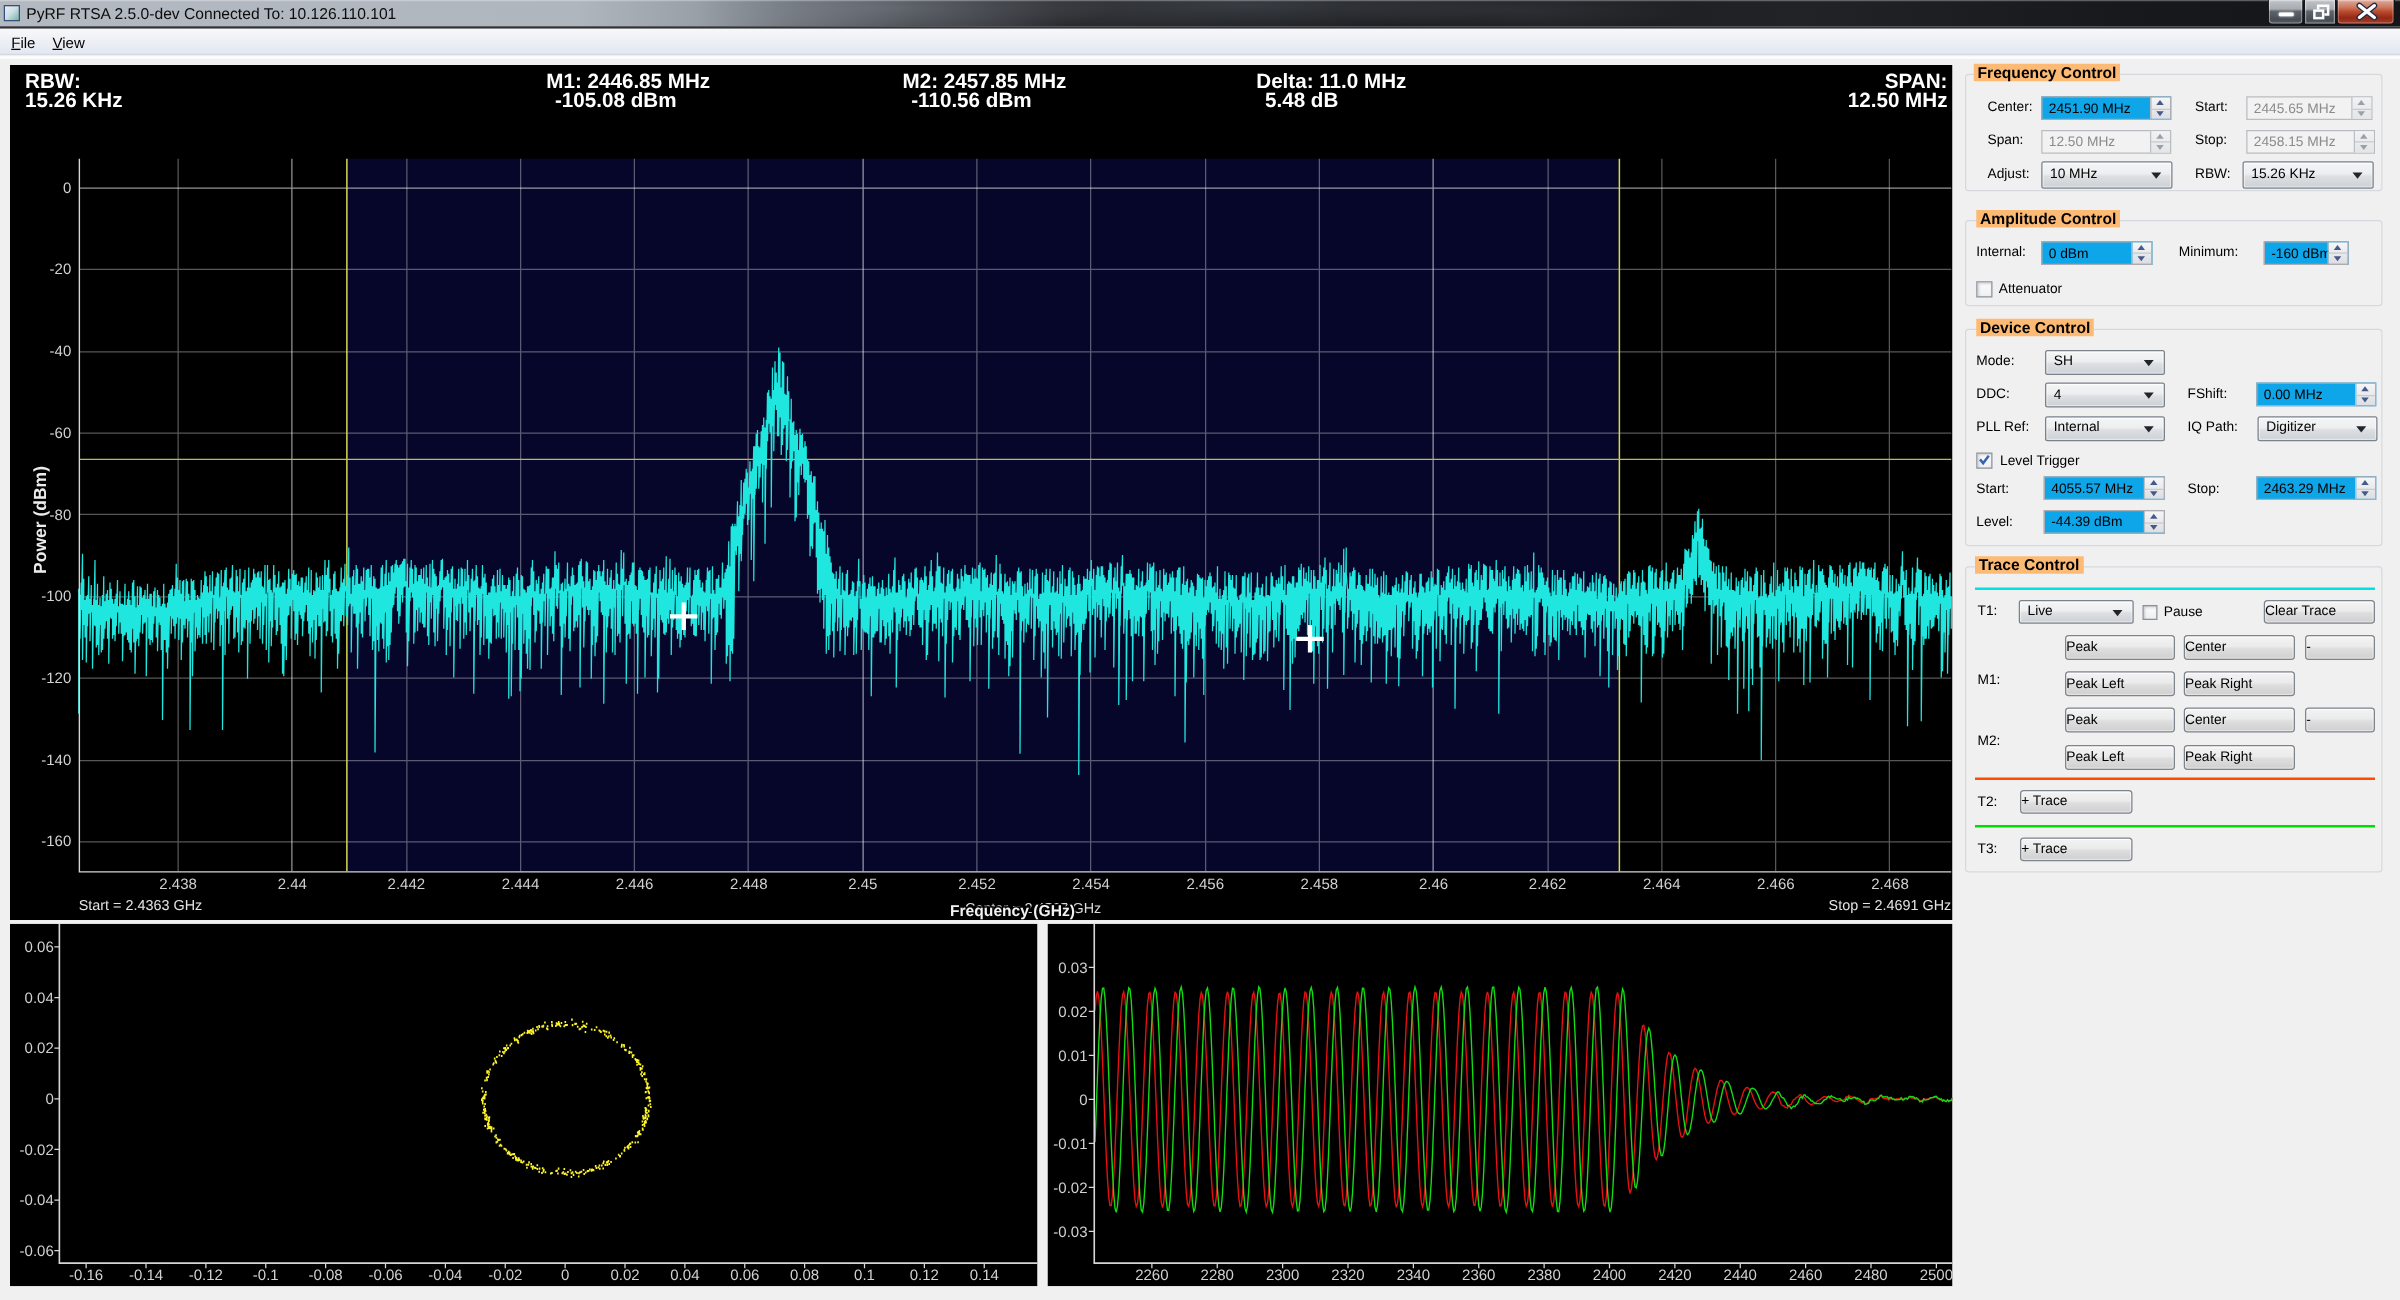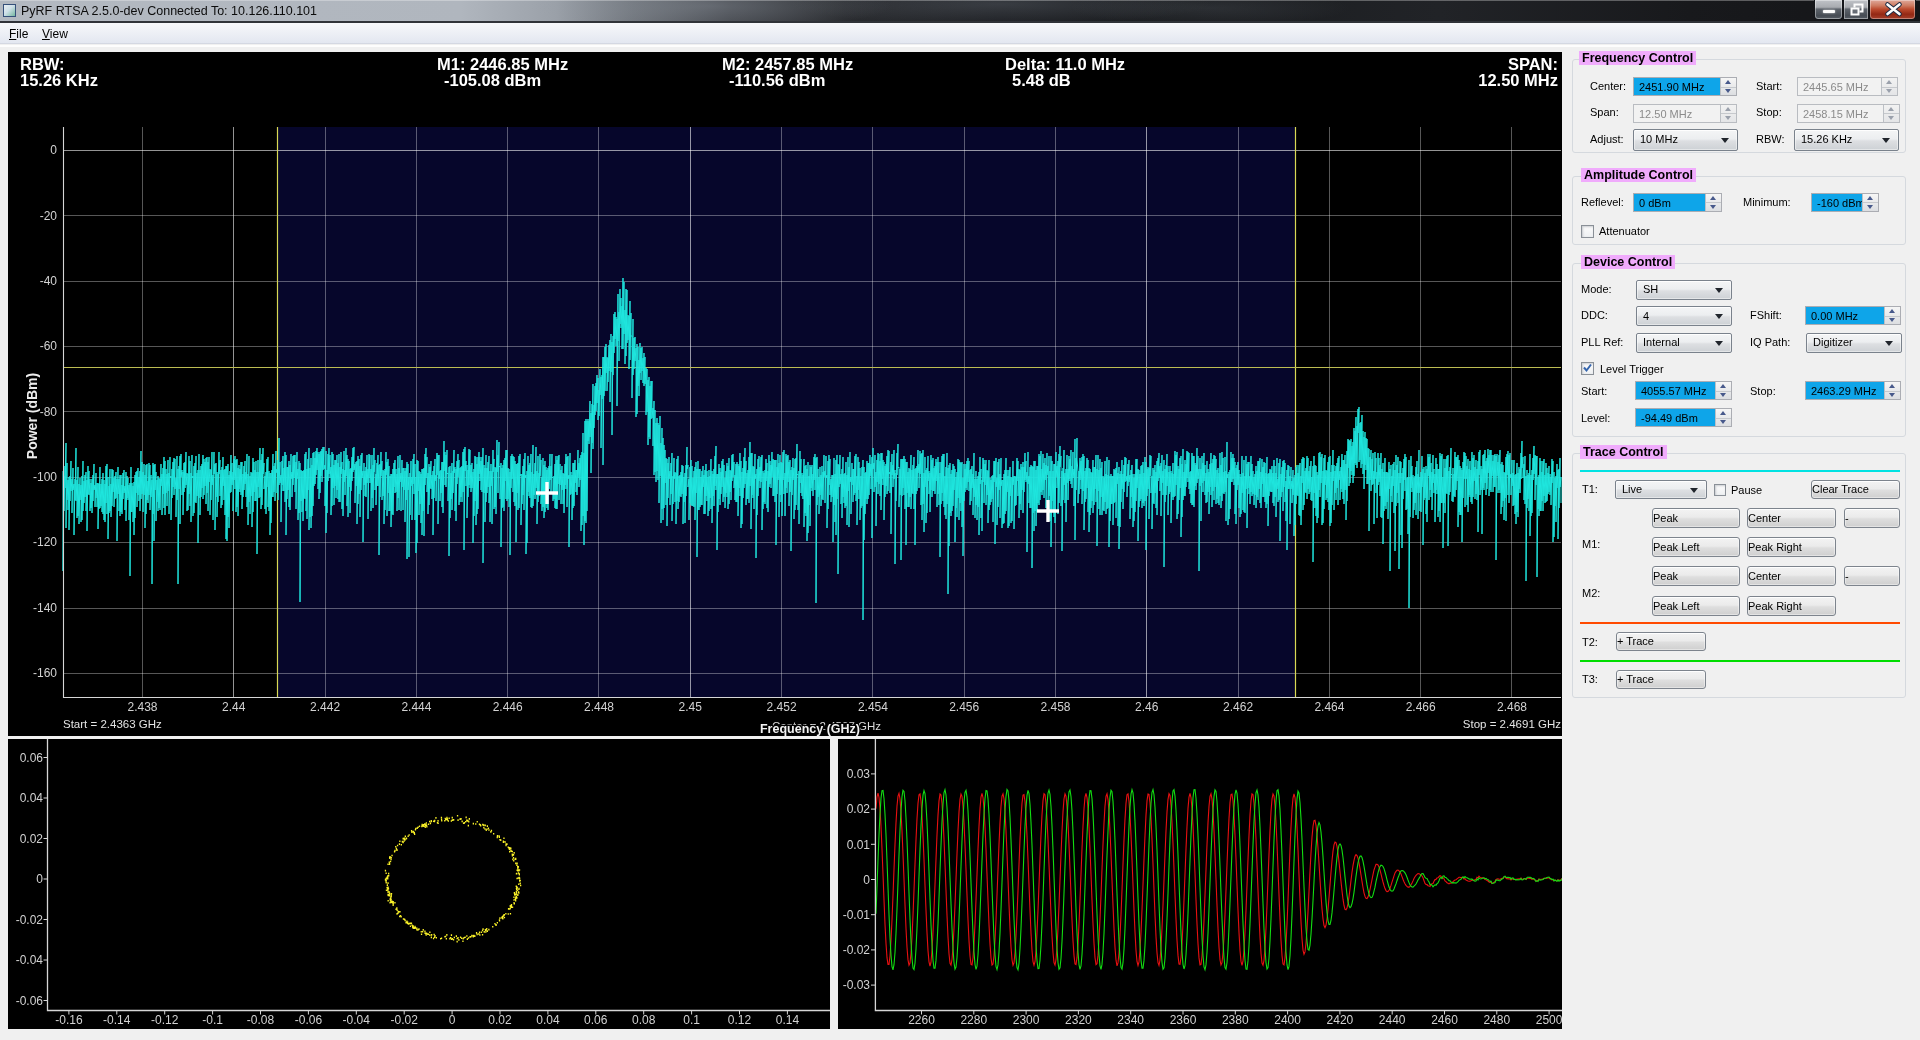"Frequency Control" .gbt { background: #f0abfc -> #fdba74 }
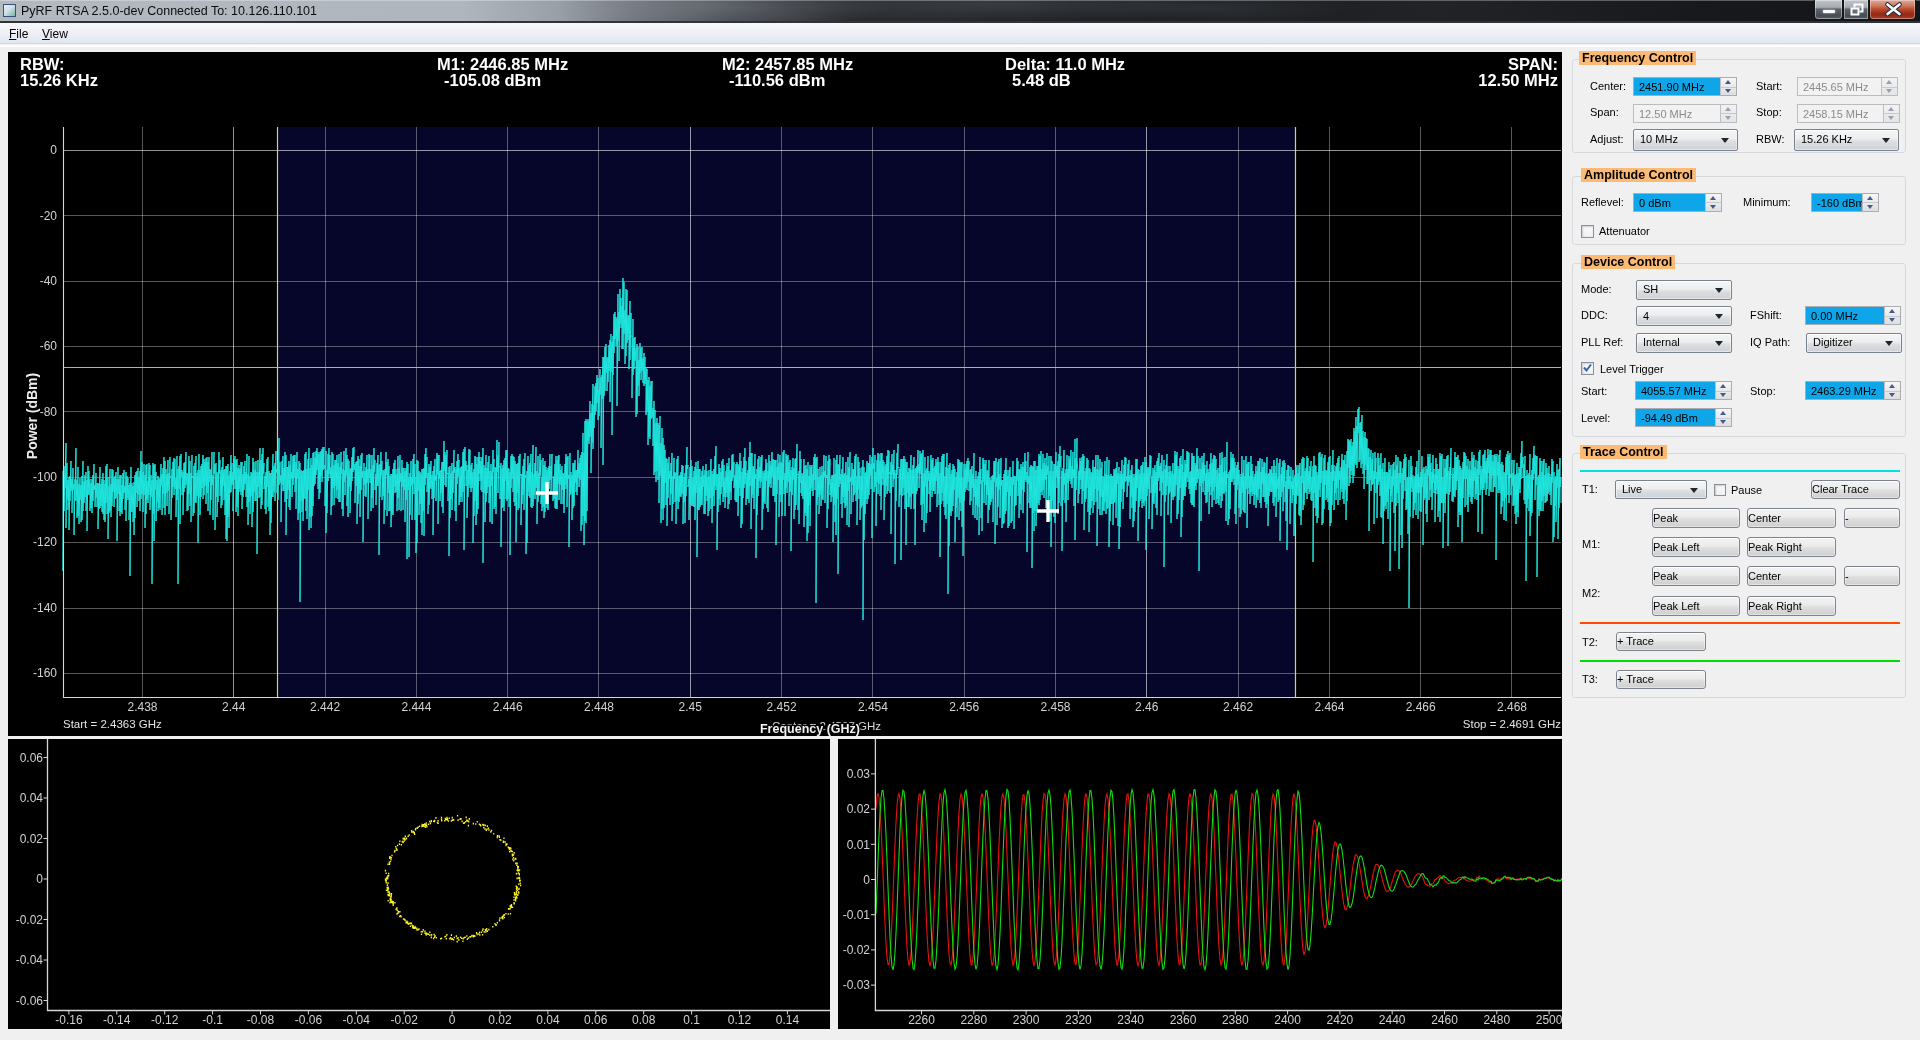"Reflevel:" div.lbl { text: Reflevel -> Internal }
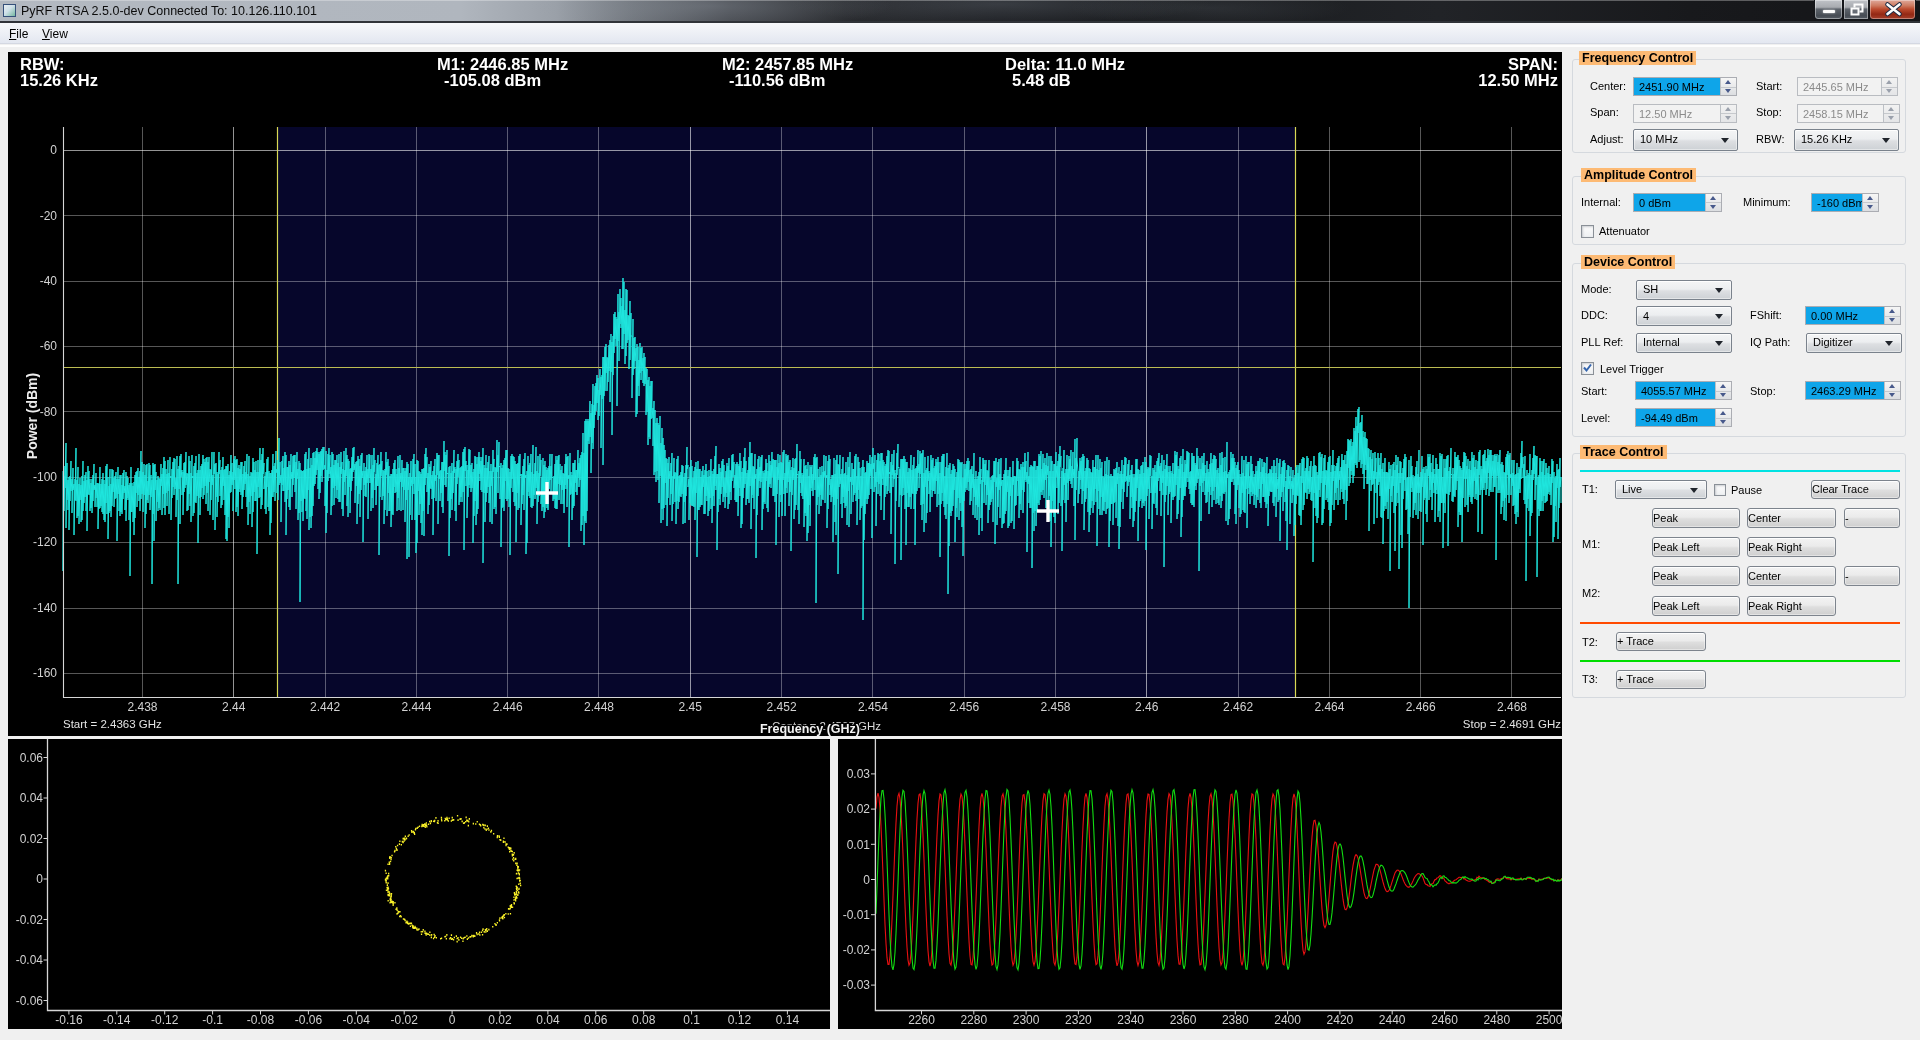"-94.49 dBm" span.tx { text: -94.49 -> -44.39 }
